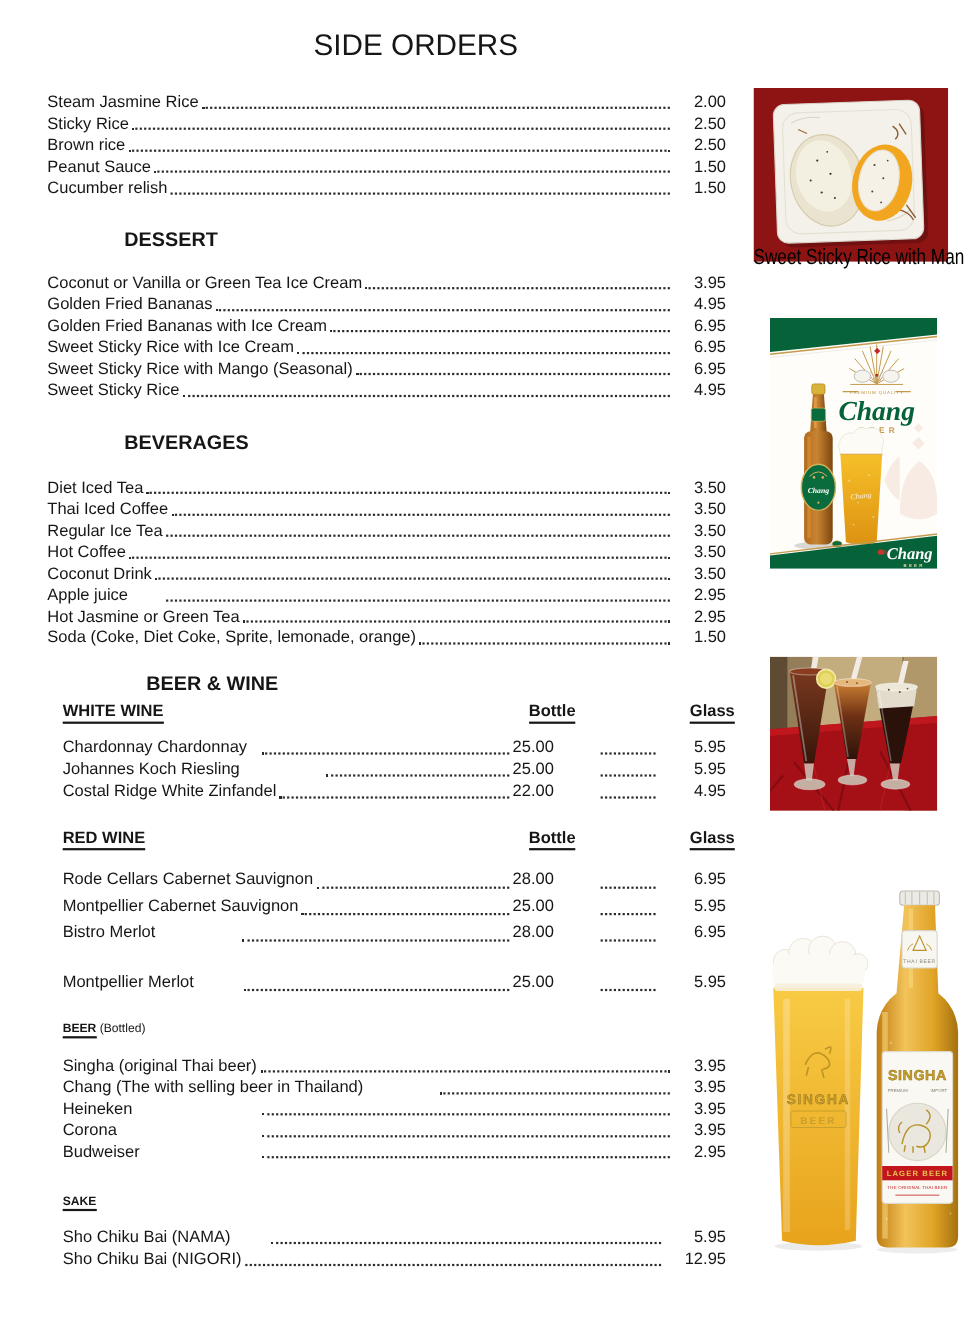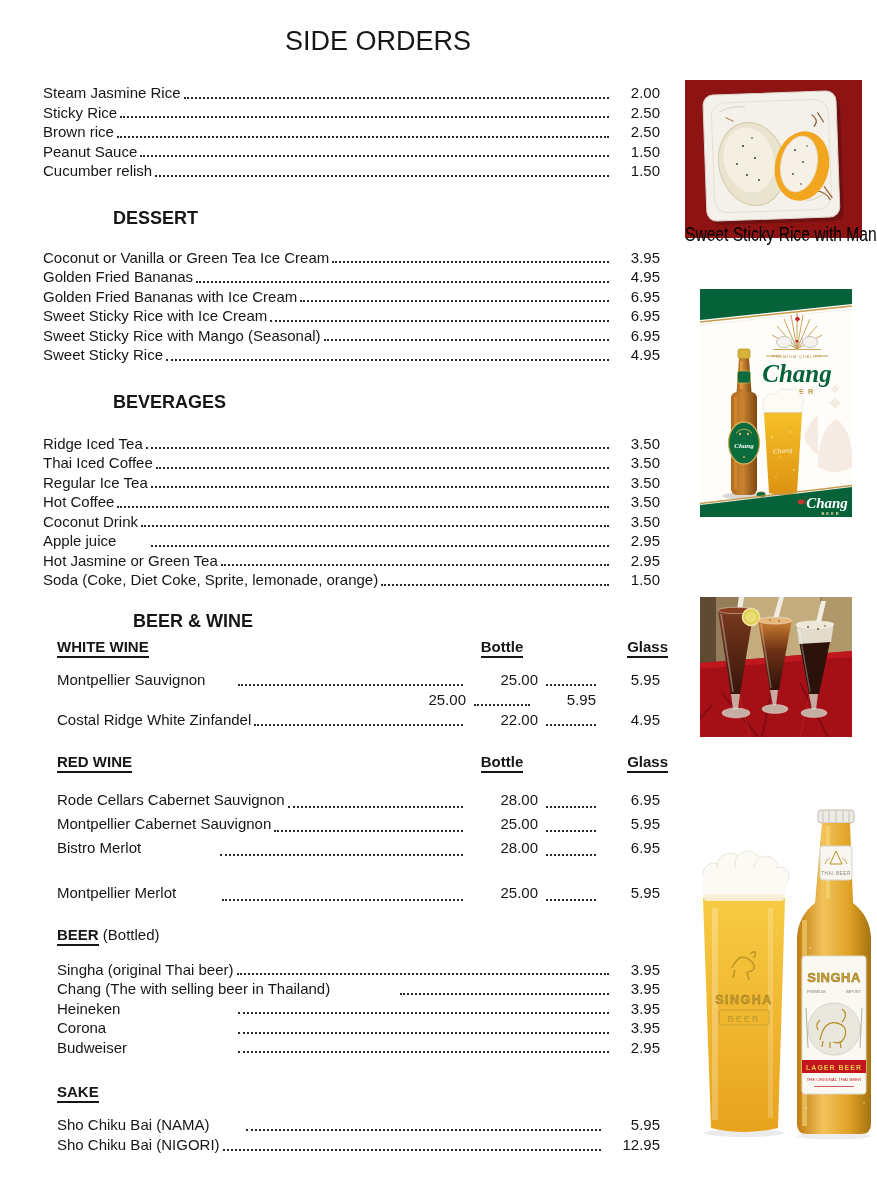"Ridge Iced Tea" span.name { text: Ridge -> Diet }
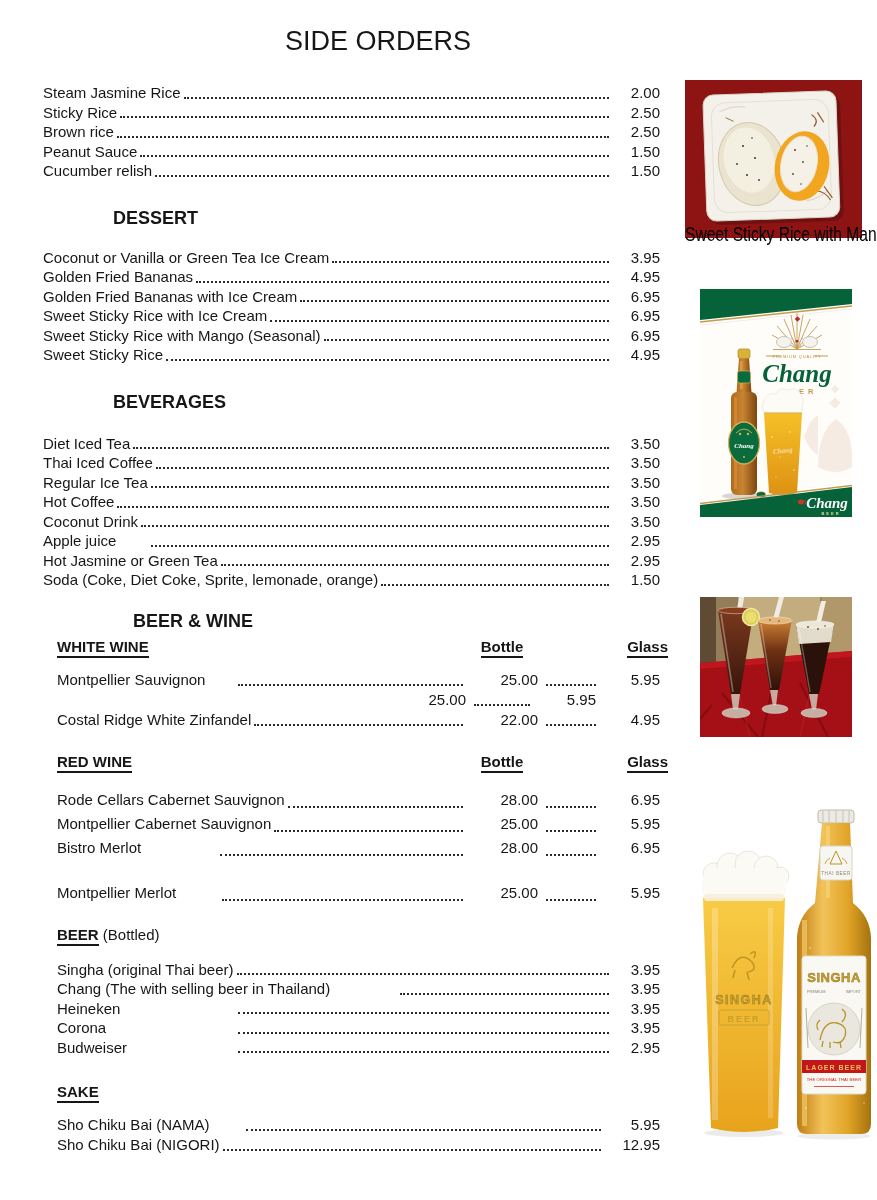"Montpellier Sauvignon" span.name { text: Montpellier Sauvignon -> Chardonnay Chardonnay }
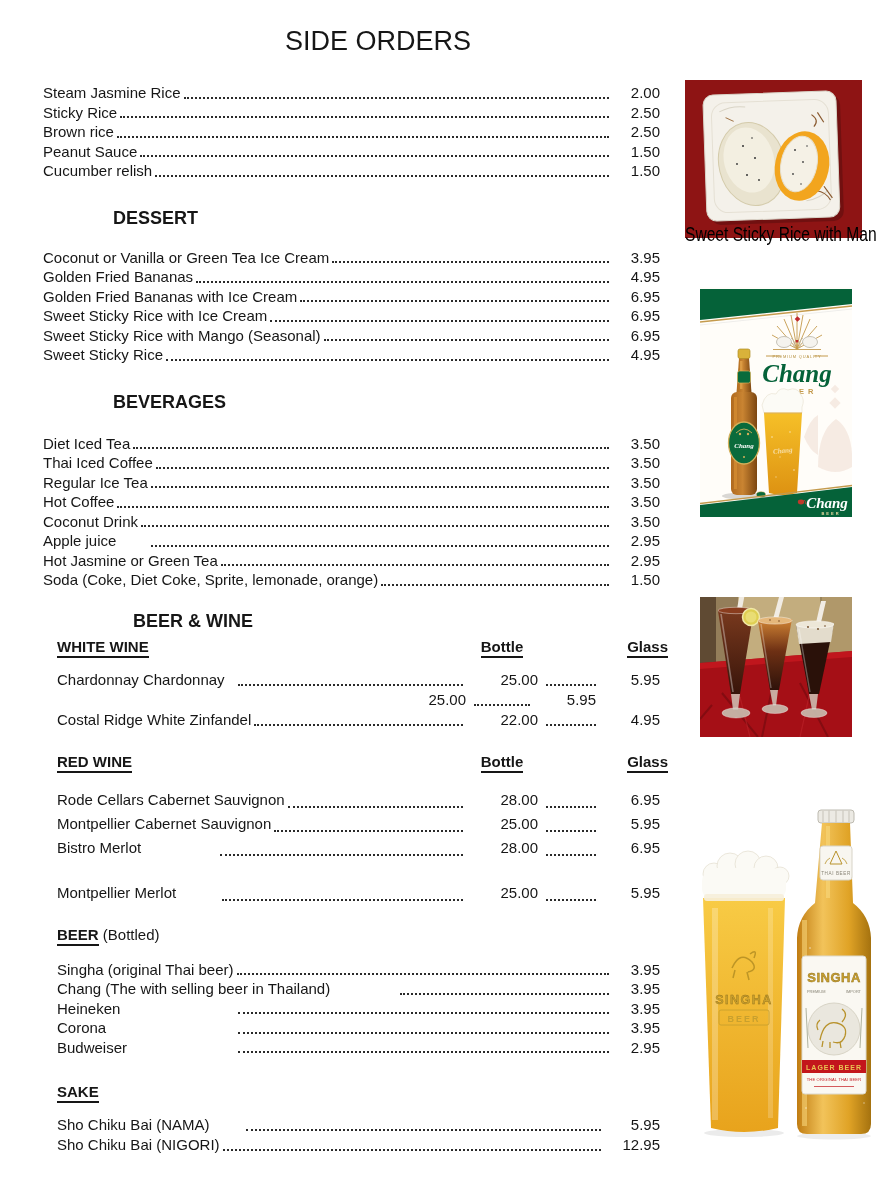"25.00" .wrow .bottle { text-align: right -> left }
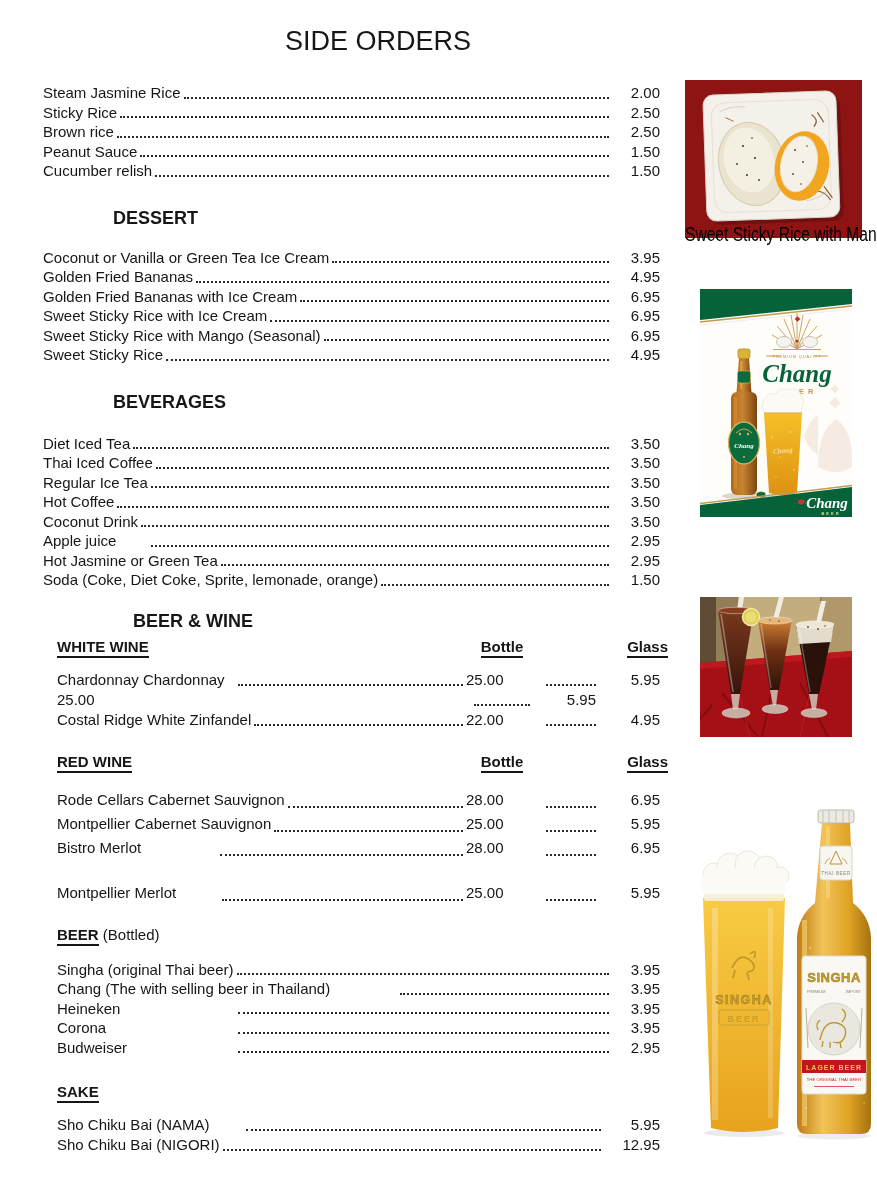"Johannes Koch Riesling" span.namedots { html: none -> <span> <span>Johannes Koch Riesling</span> <span></span> </span> }
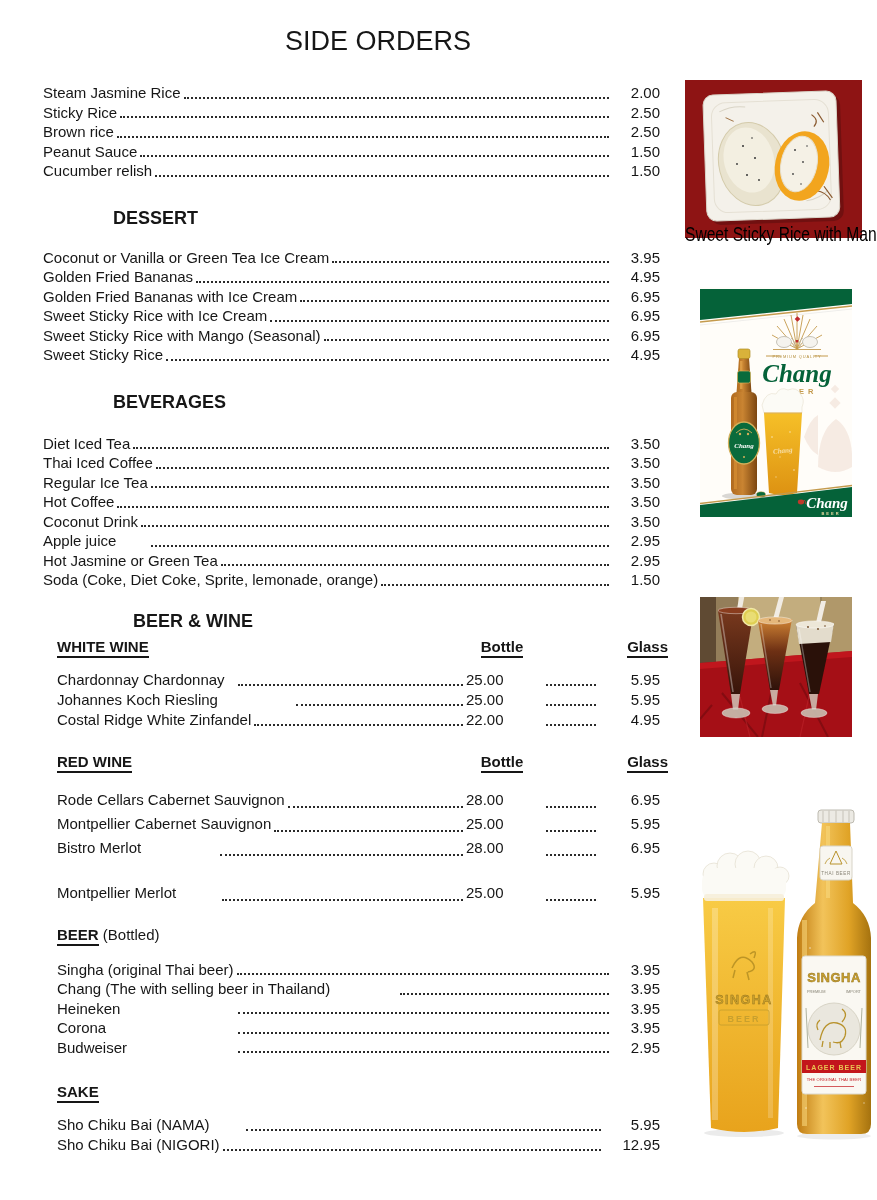"BEER (Bottled)" .sub-label { font-size: 15px -> 11px }
